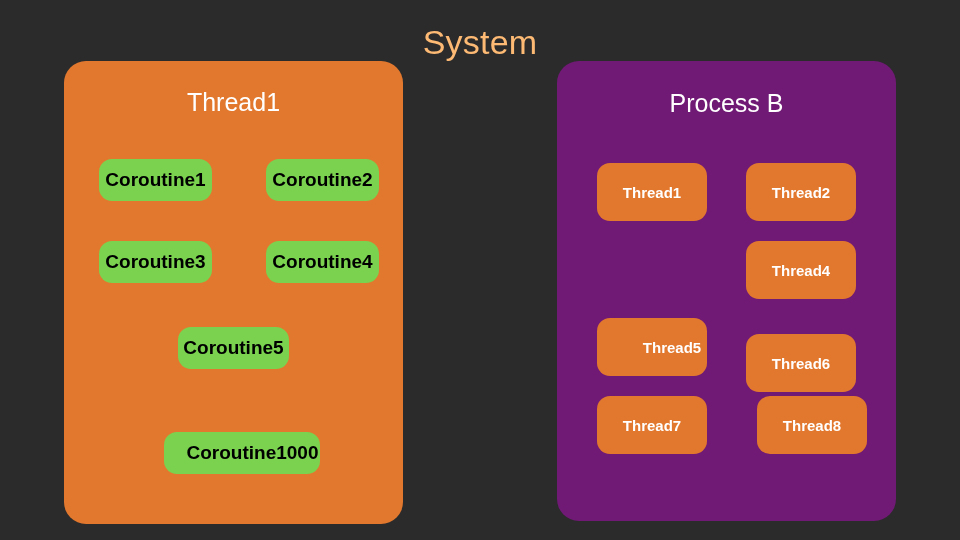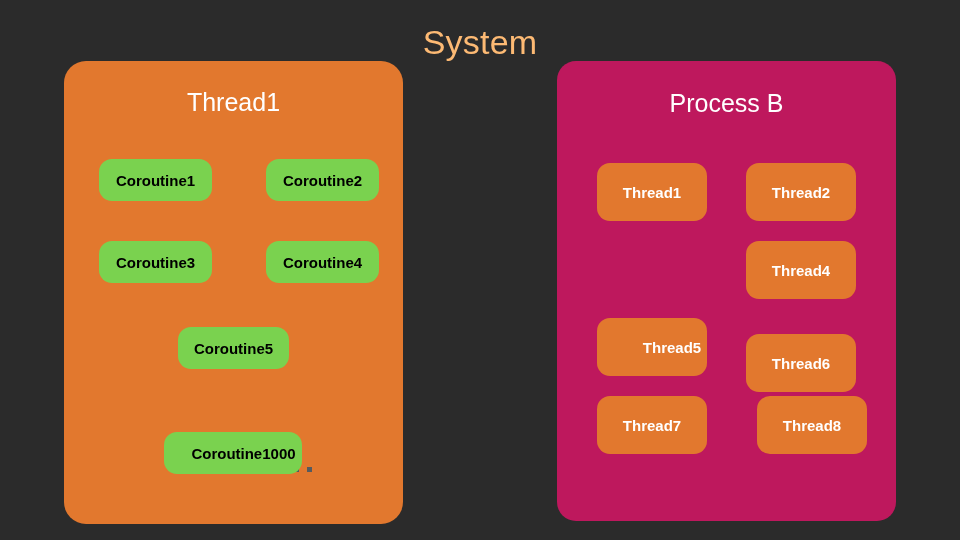"Process B" #panel-process-b { background: #be185d -> #701a75; border-radius: 19px -> none }
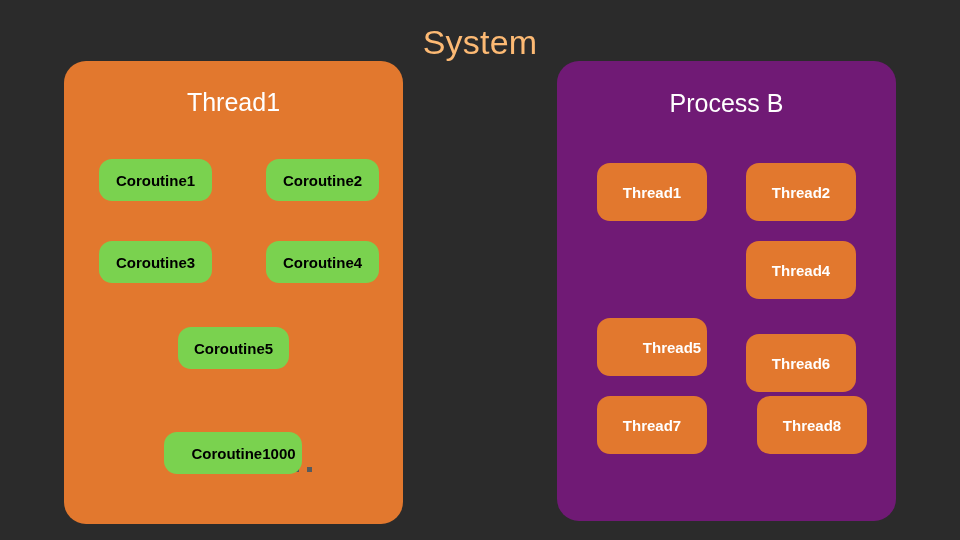"Coroutine1" .coroutine-pill { font-size: 15px -> 19px }
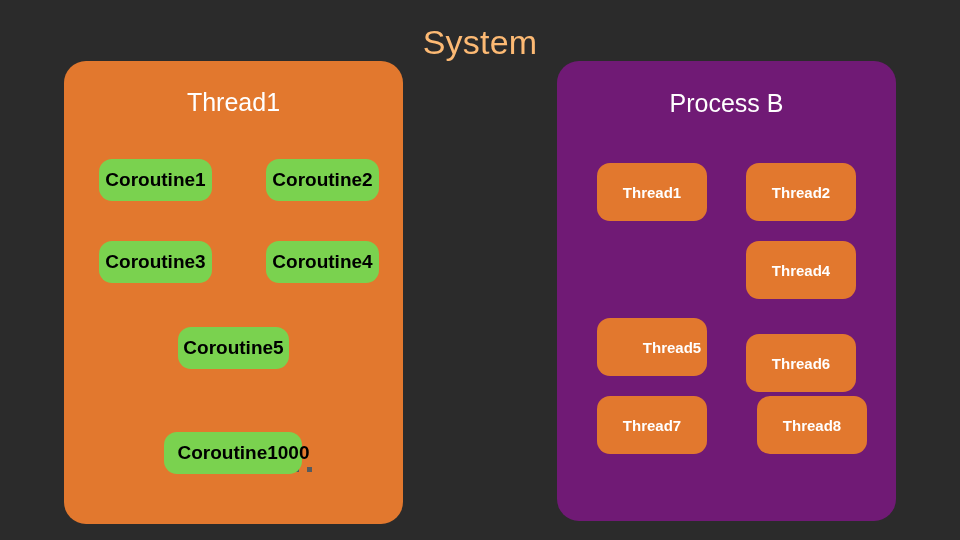"Coroutine1000" div.coroutine-pill { width: 138px -> 156px }
